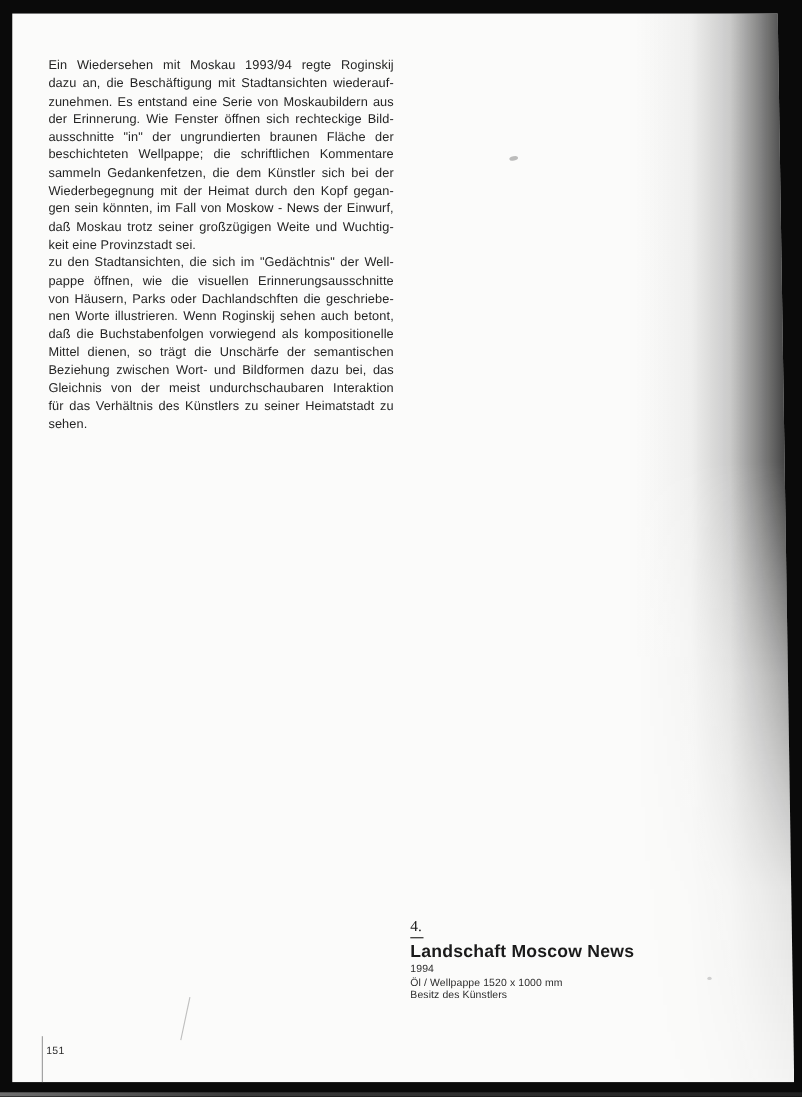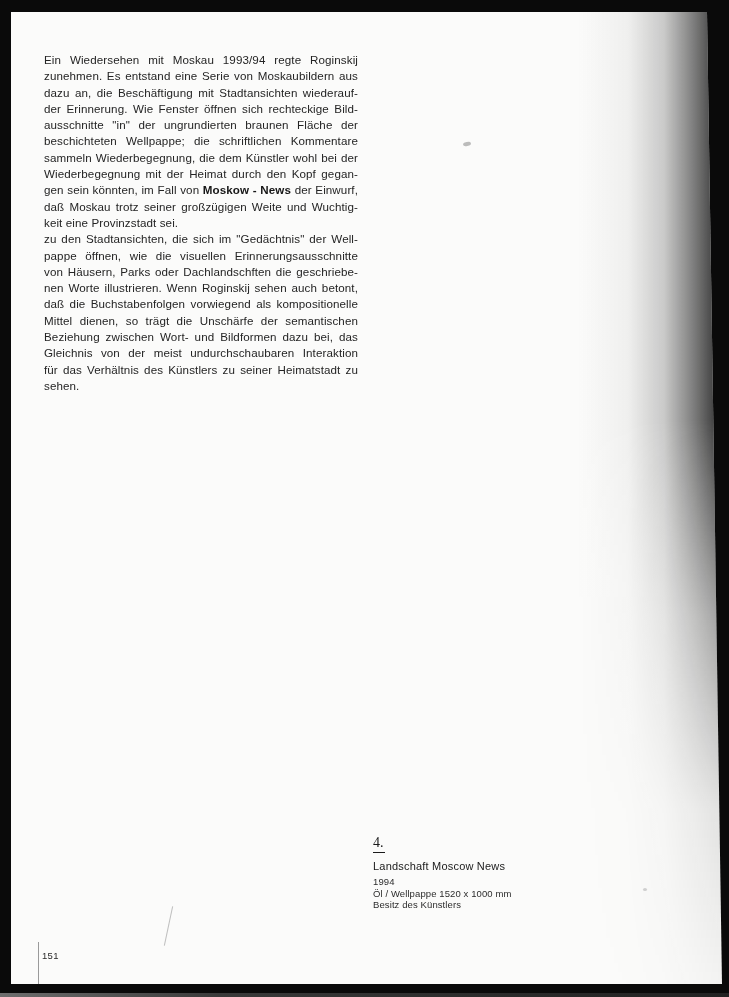"zunehmen. Es entstand eine Serie" div.tline { order: before "dazu an, die Beschäftigung mit" -> after "dazu an, die Beschäftigung mit" }
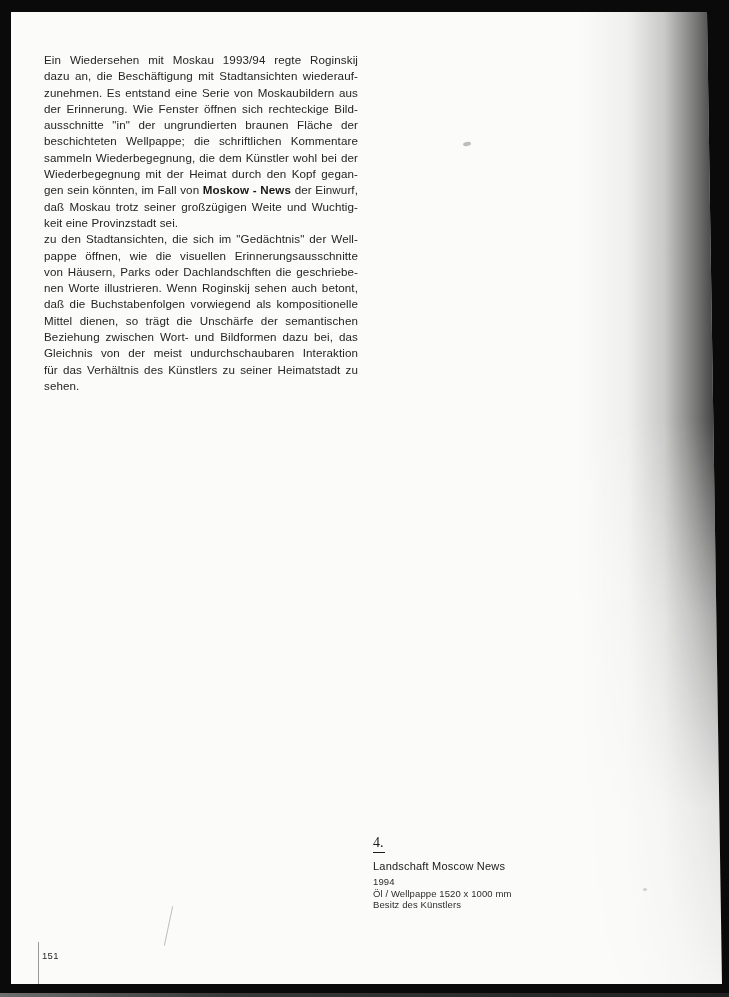"sammeln Wiederbegegnung, die dem" span { text: Wiederbegegnung, die dem Künstler wohl -> Gedankenfetzen, die dem Künstler sich }
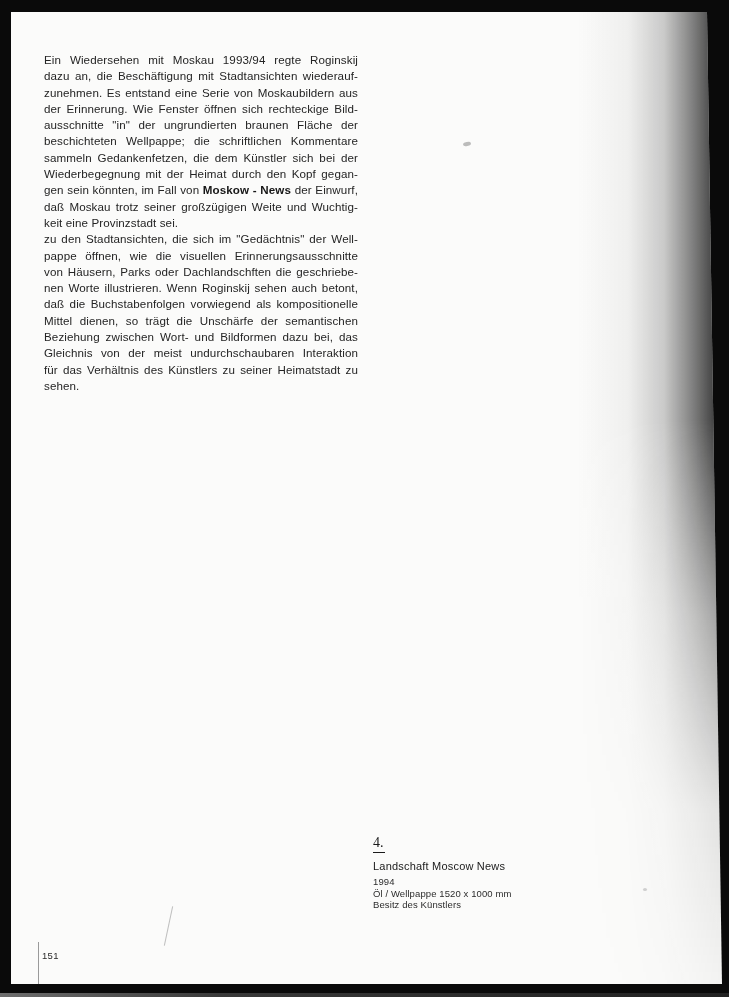"Moskow - News" .tline .b { font-weight: bold -> normal }
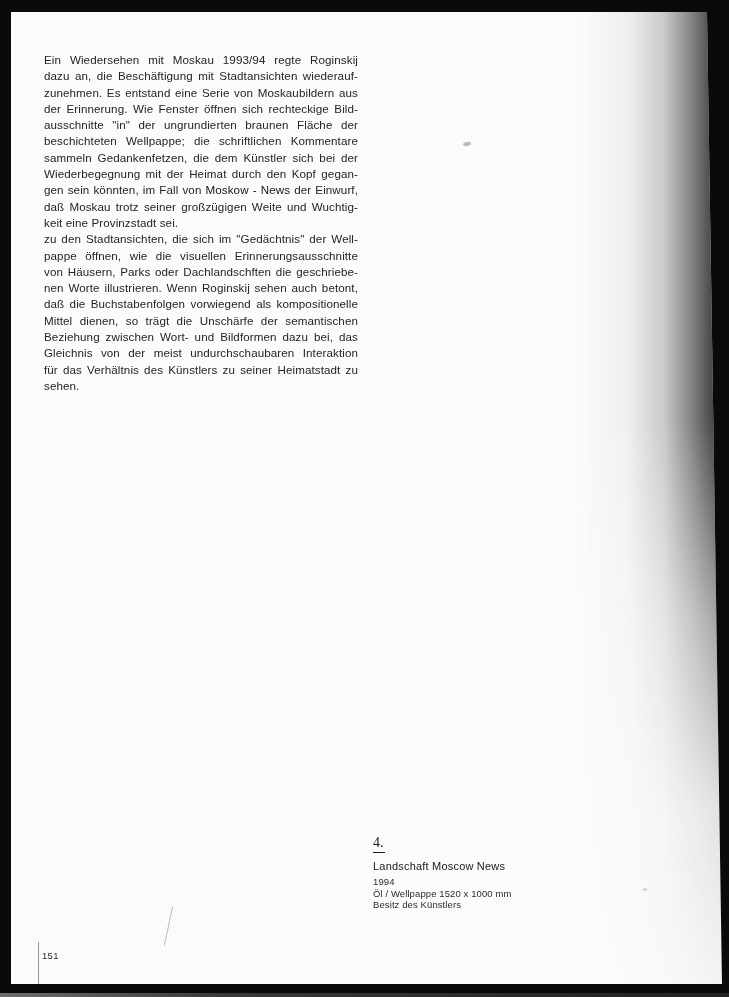"Landschaft Moscow News" .caption-title { font-size: 11px -> 16px; font-weight: normal -> bold }
